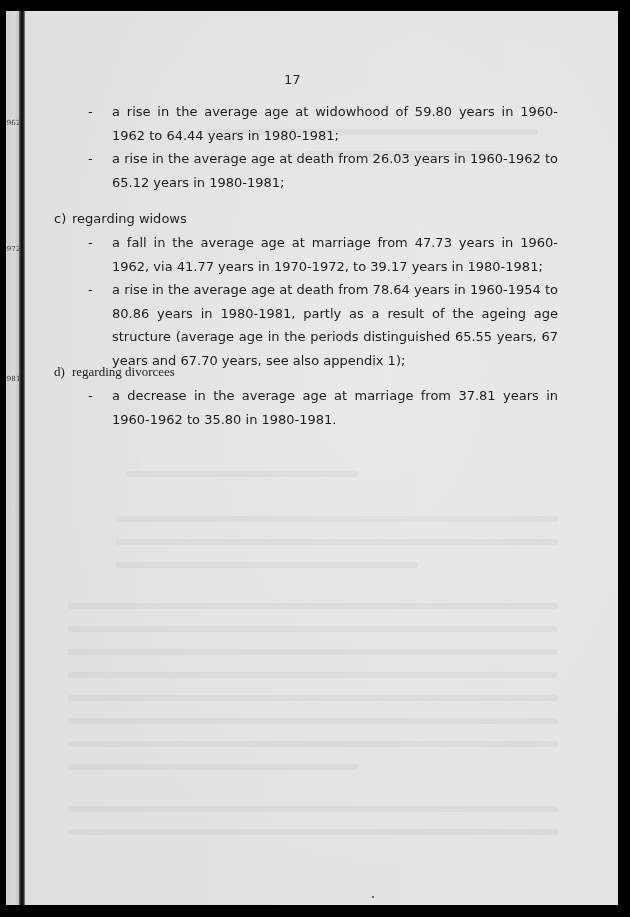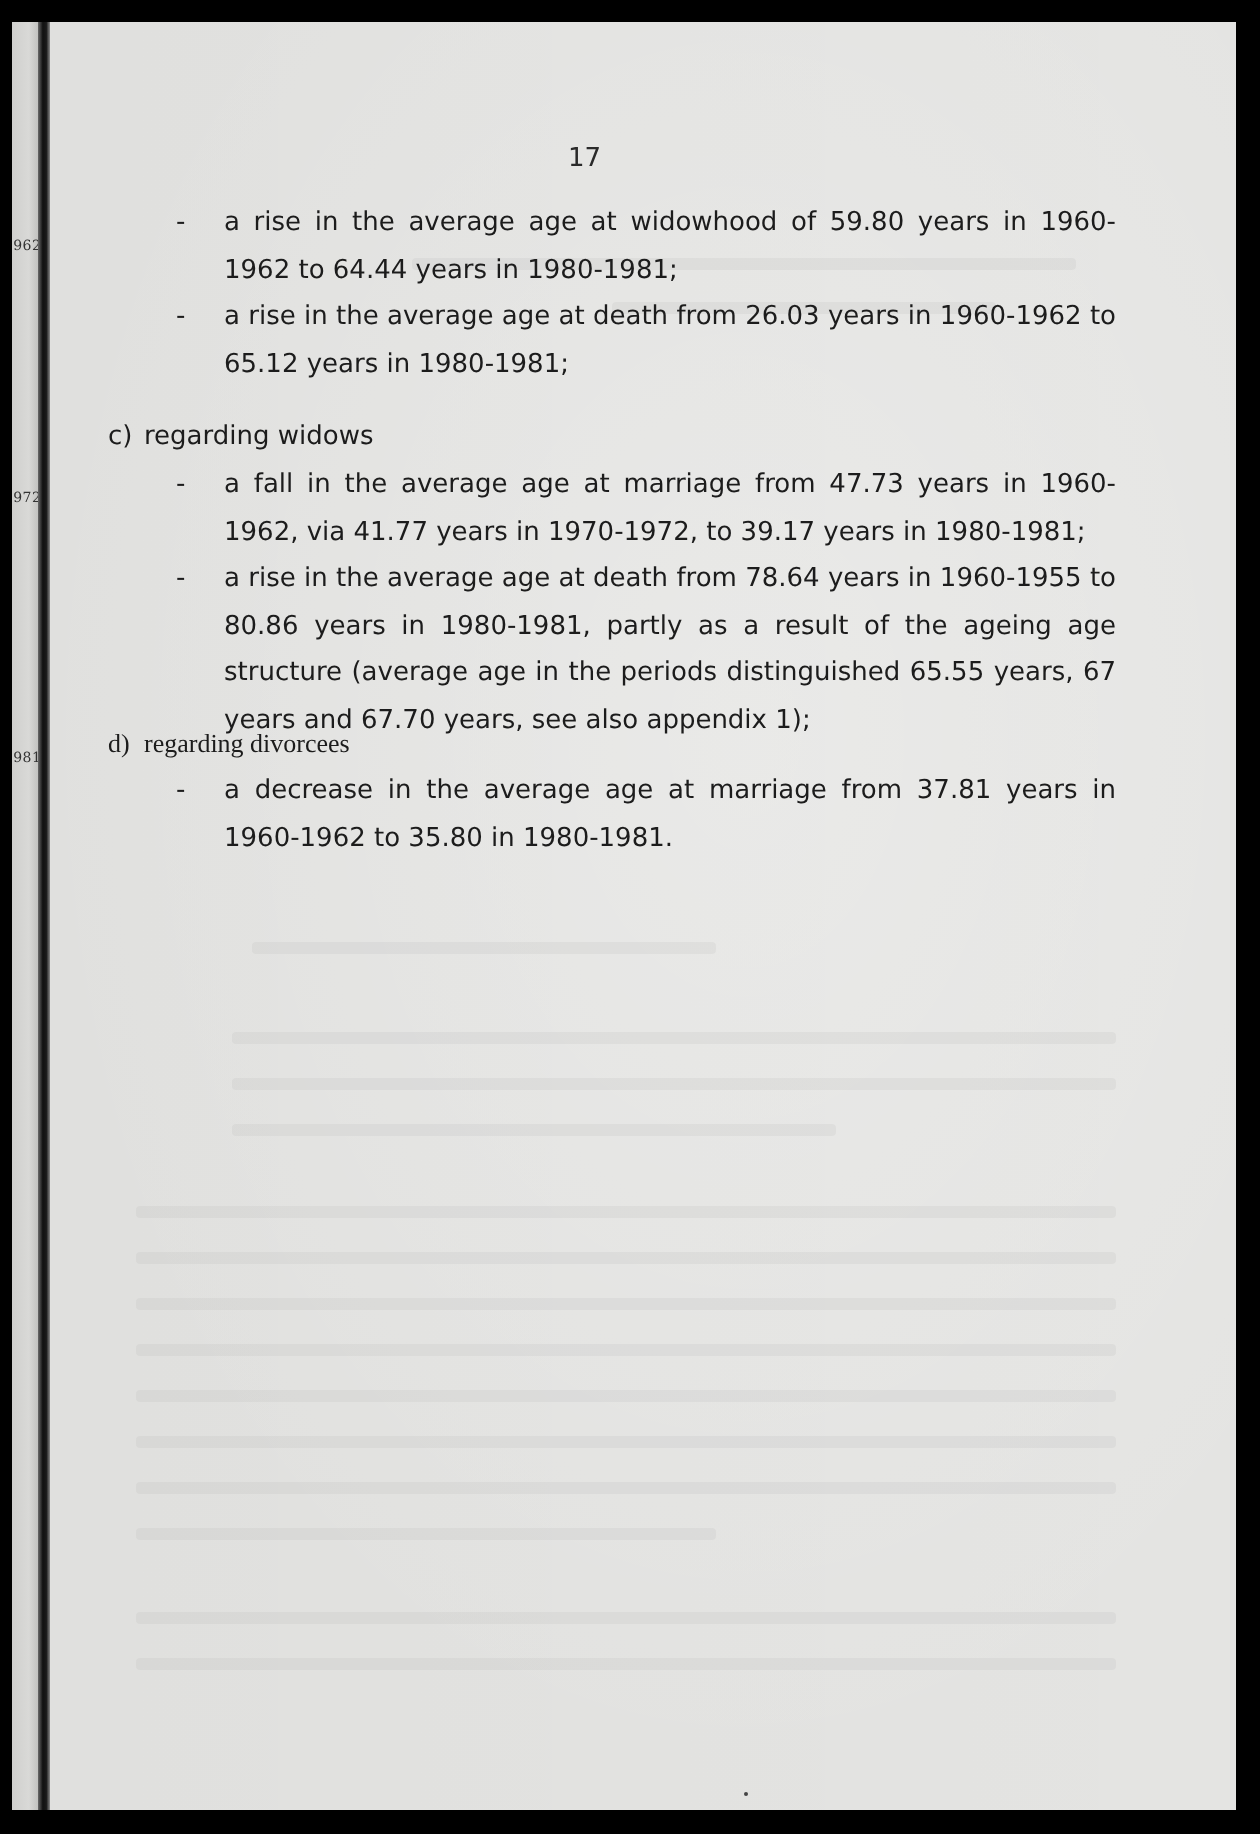"a rise in the average age at death from 78.64" span.text { text: 1960-1955 -> 1960-1954 }
